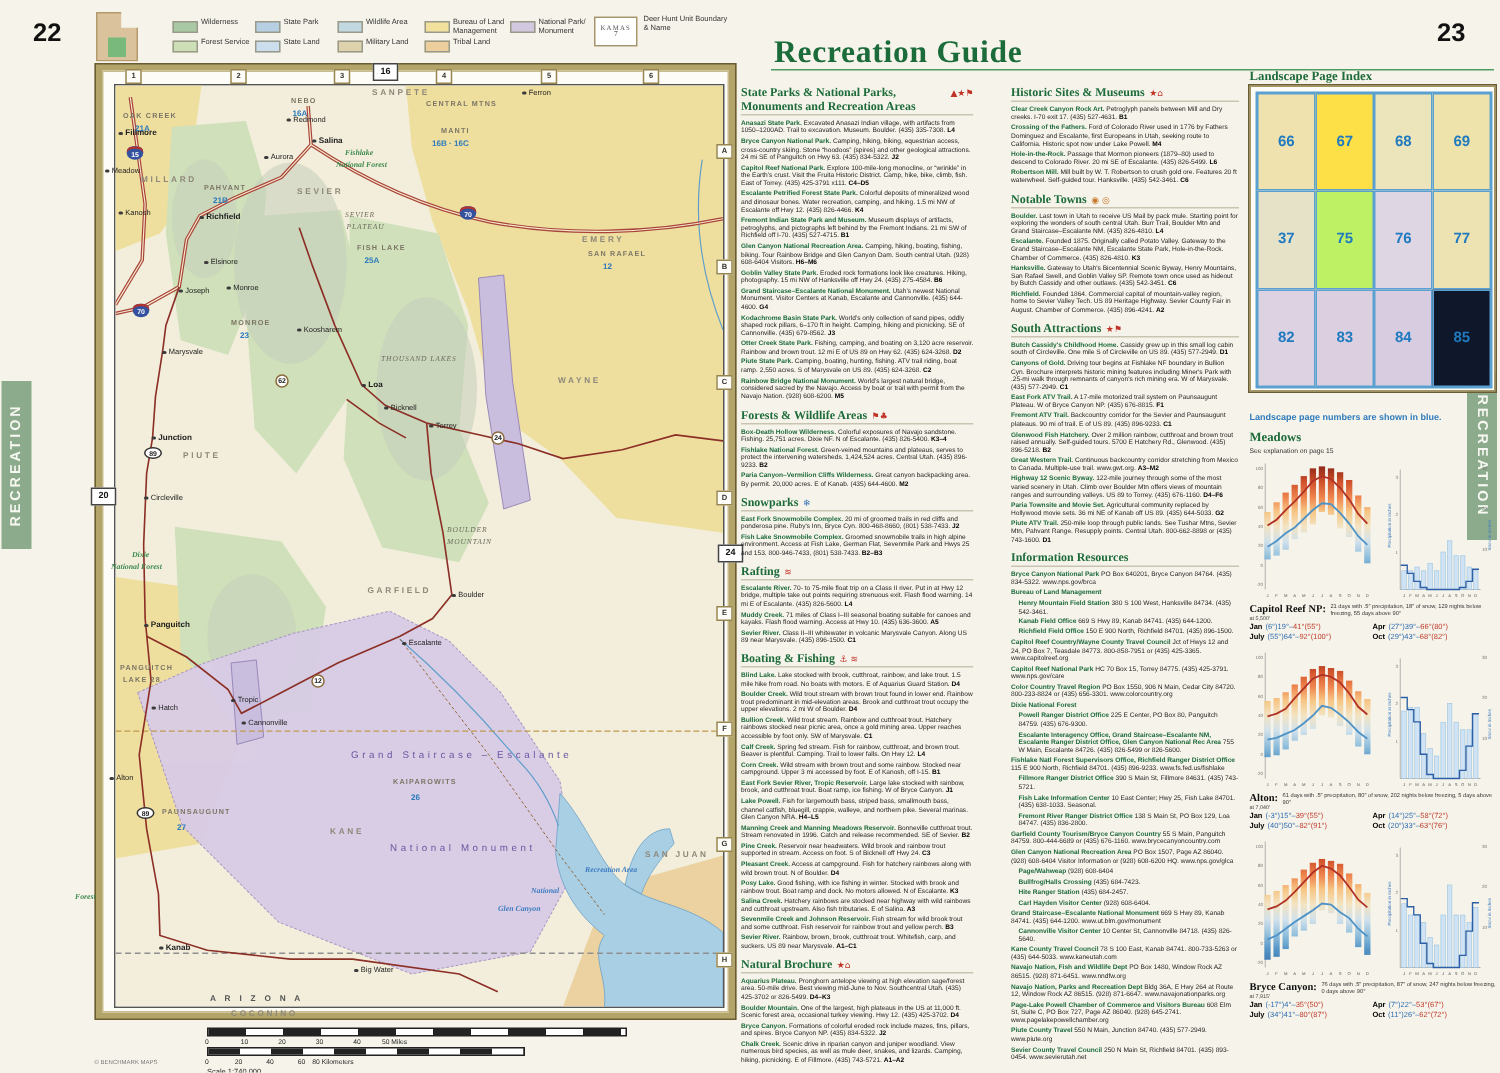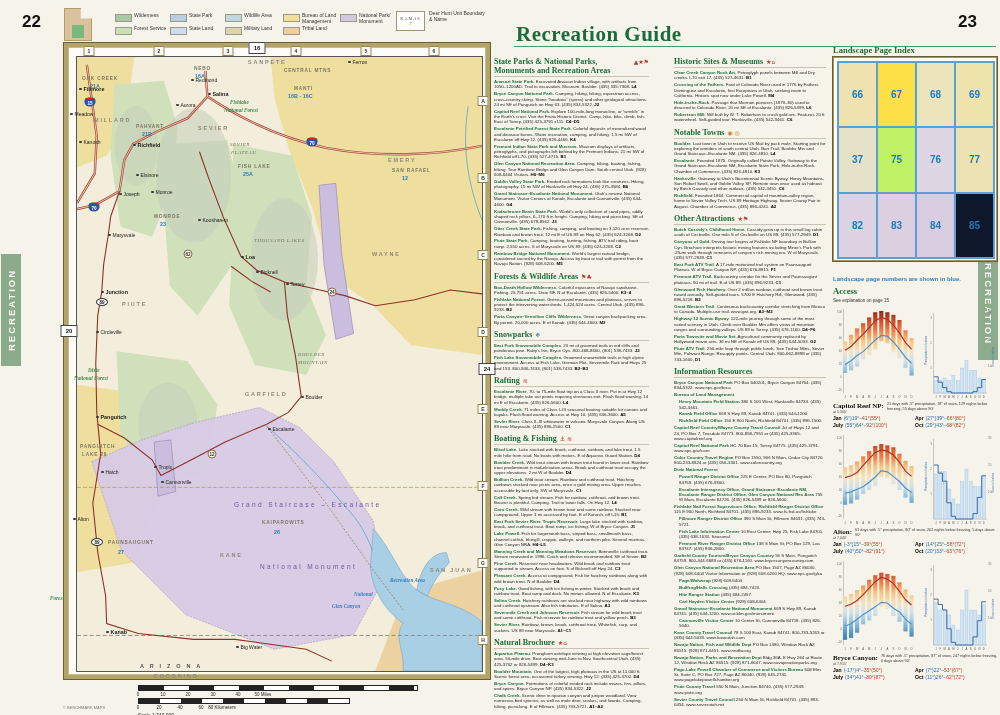"Other Attractions" span.sh-t { text: Other -> South }
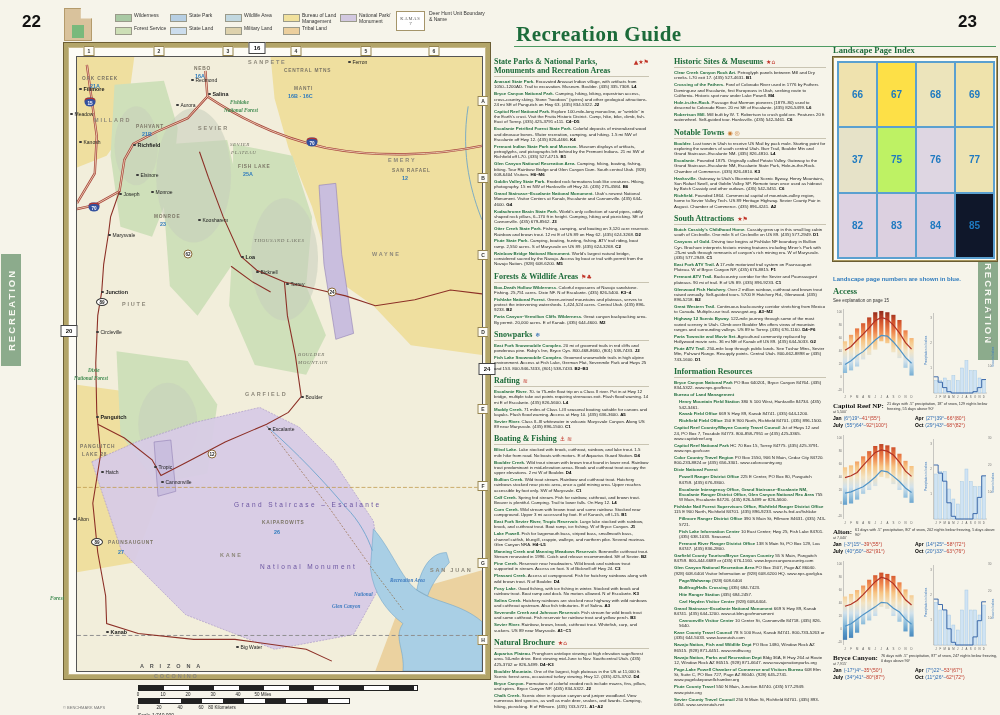"Access" h3 { text: Access -> Meadows }
